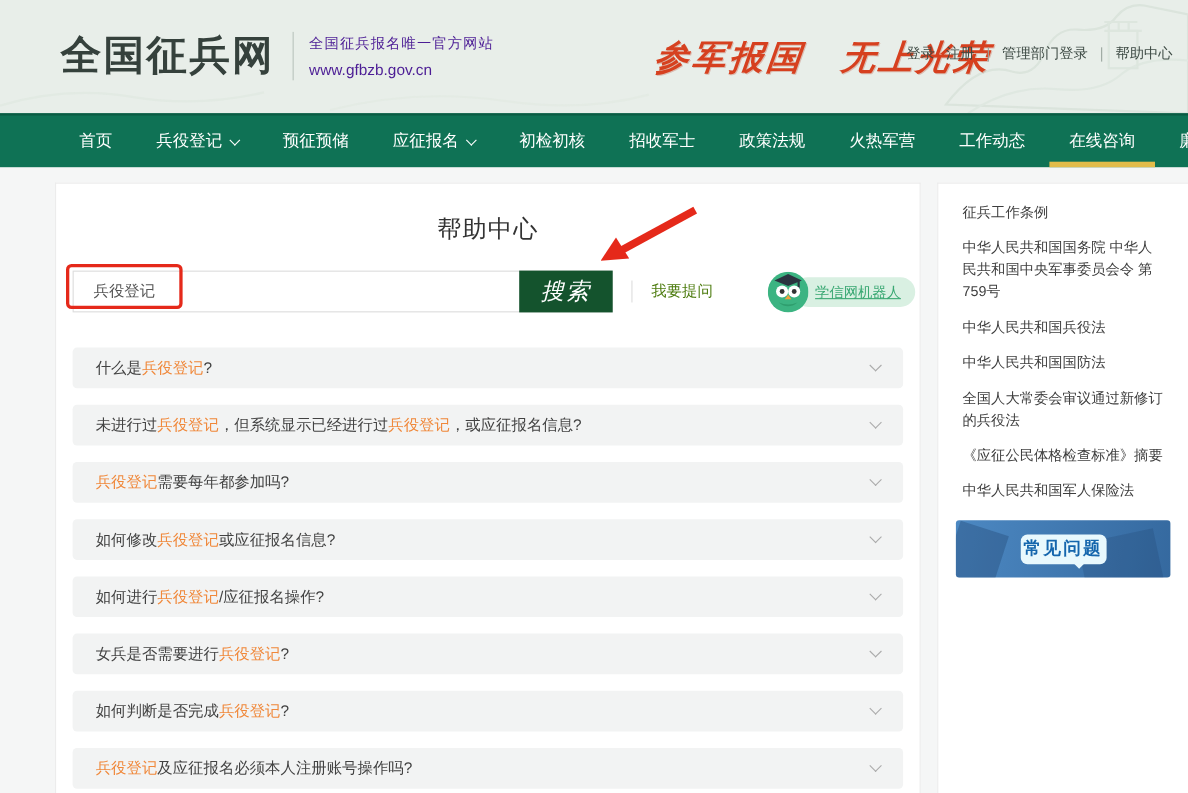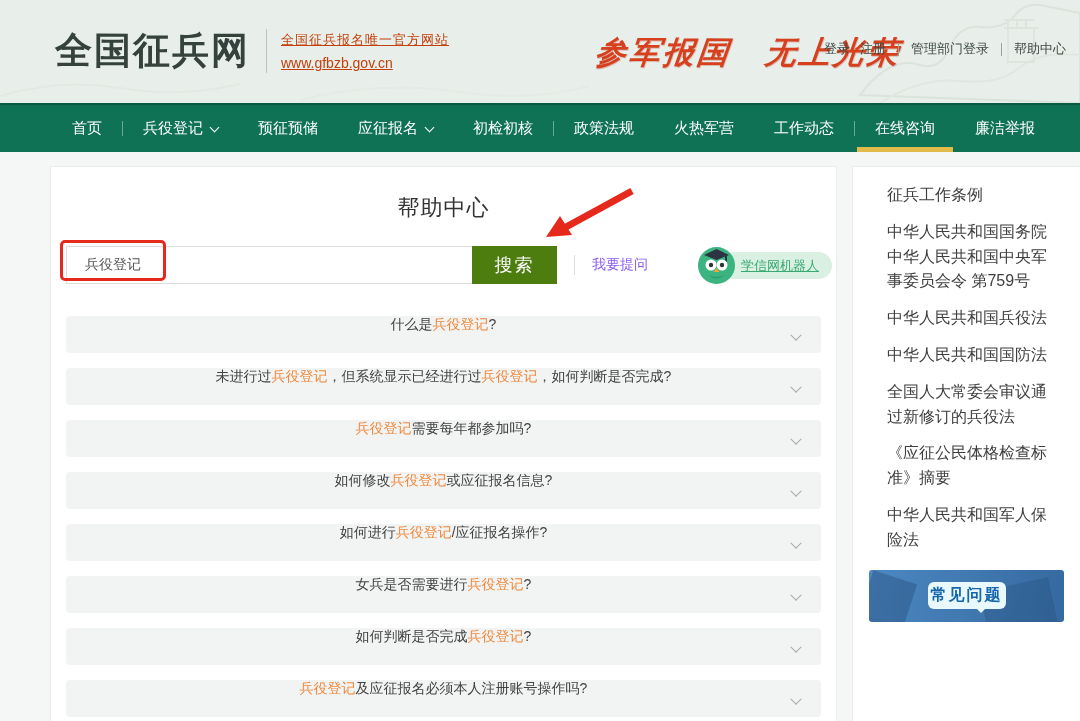"全国征兵报名唯一官方网站" .sub-block { color: #c2410c -> #4c1d95; text-decoration: underline -> none }
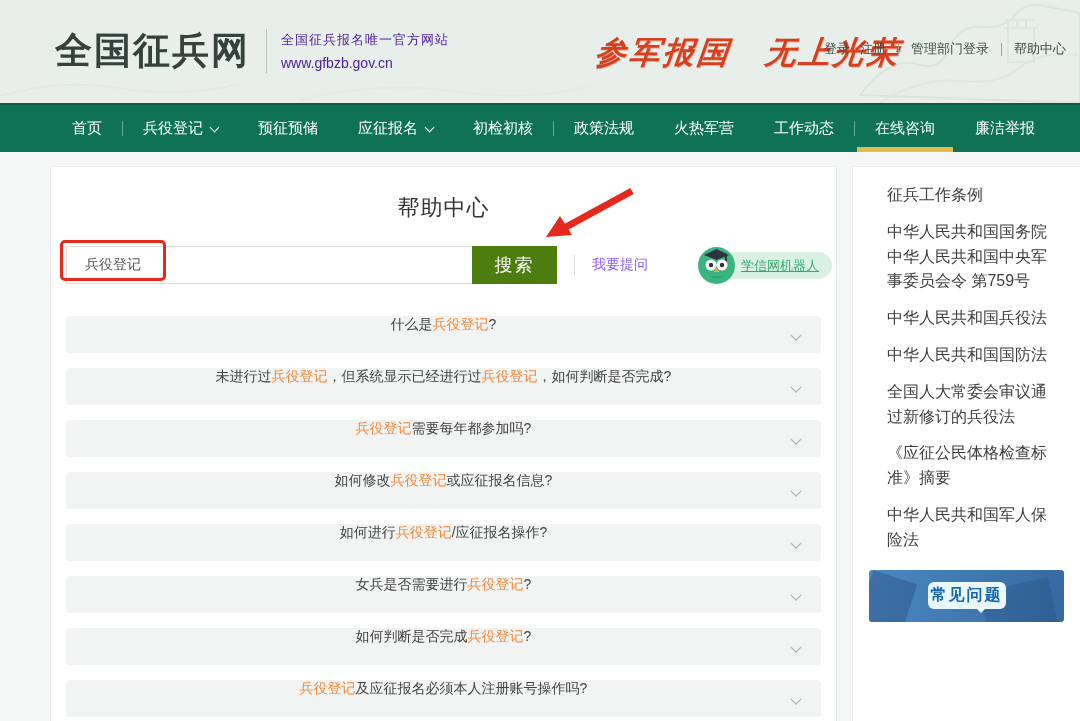"招收军士" div.nav-item { html: none -> <div> <span>招收军士</span> </div> }
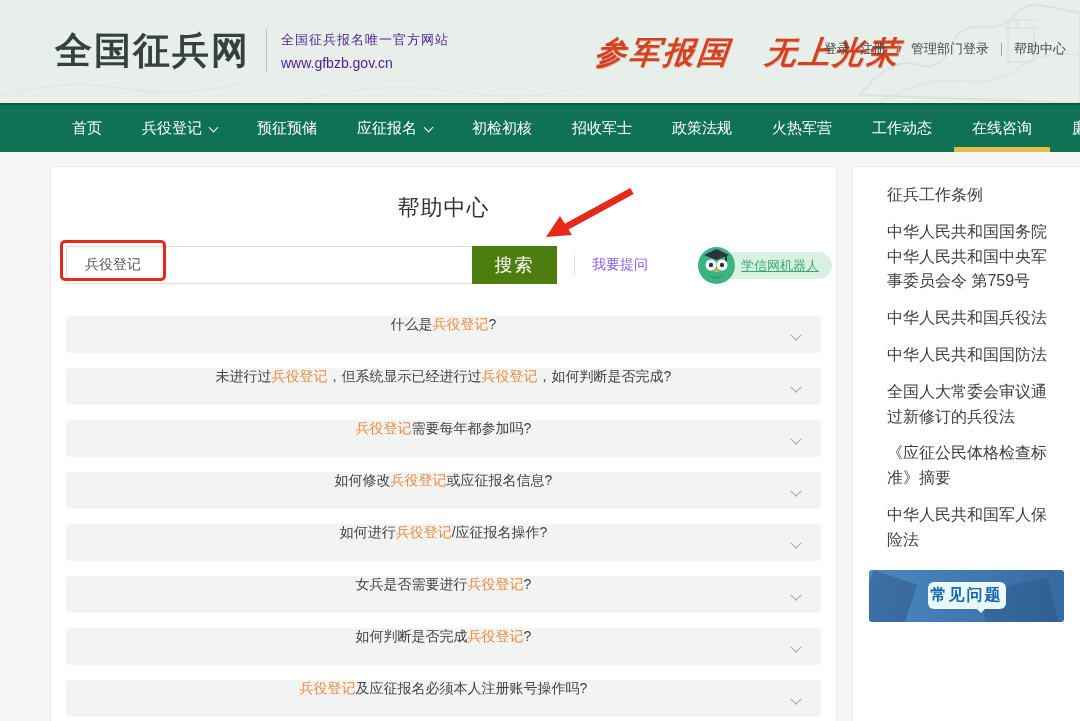"征兵工作条例" .sb-item { font-size: 16px -> 13px; margin: 12px 12px -> 12px 0 }
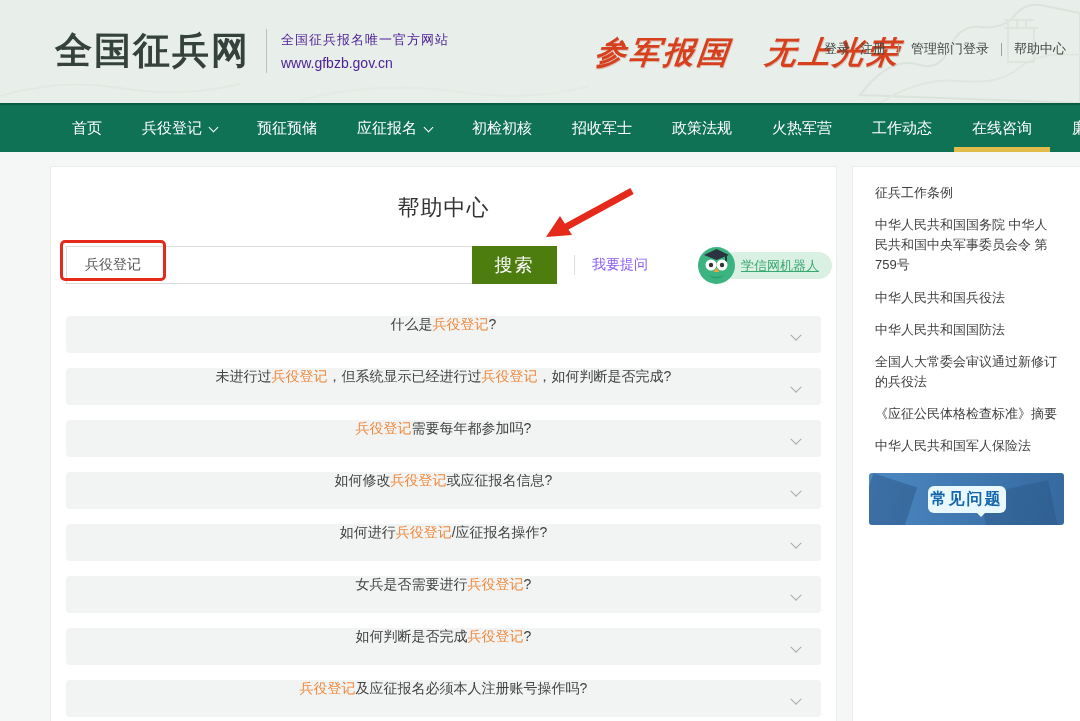"搜索" .search-btn { background: #4d7c0f -> #14532d; font-size: 18px -> 21px; font-style: none -> italic }
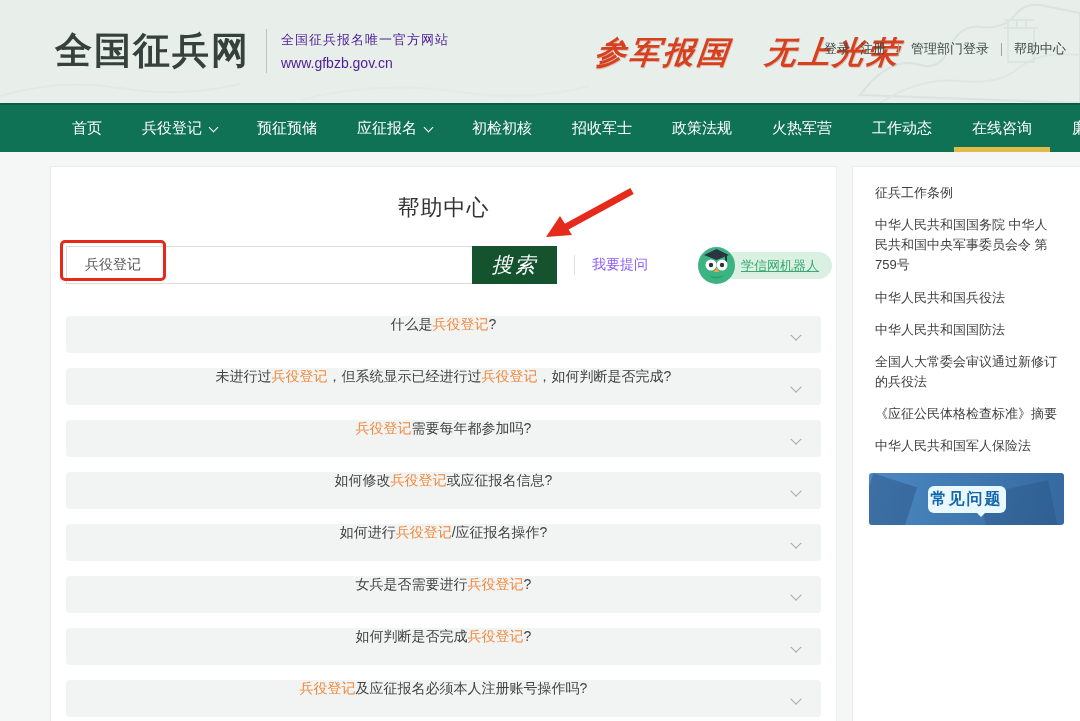"我要提问" .ask-link { color: #8b5cf6 -> #4d7c0f }
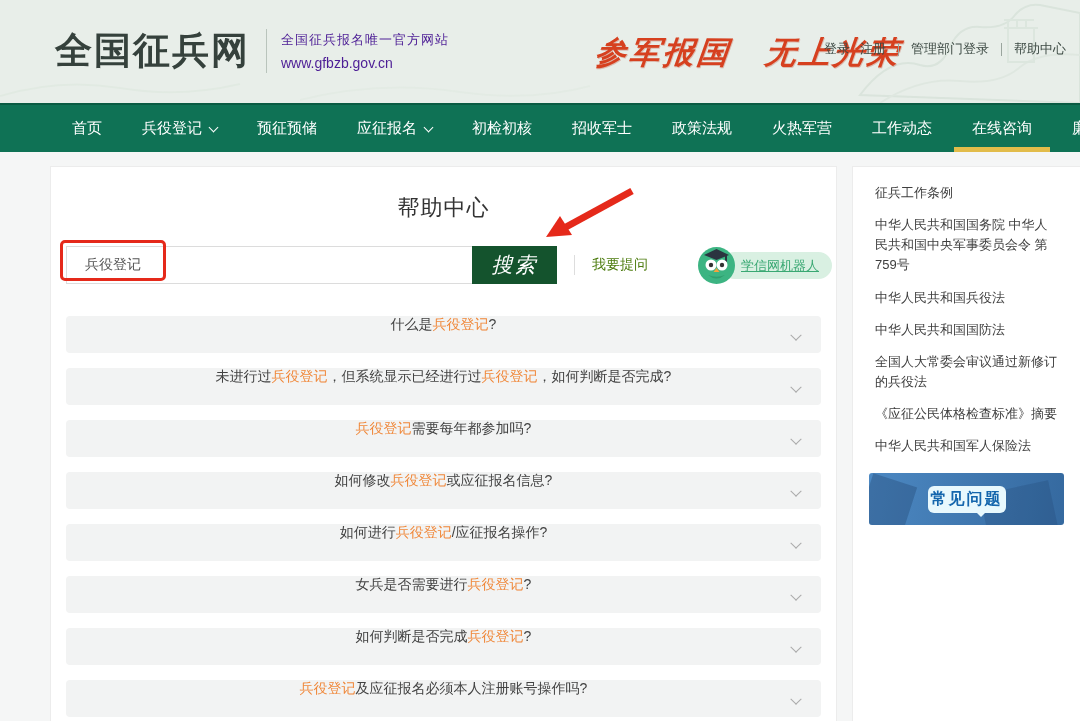"什么是兵役登记?" .faq-row { flex-direction: column -> none }
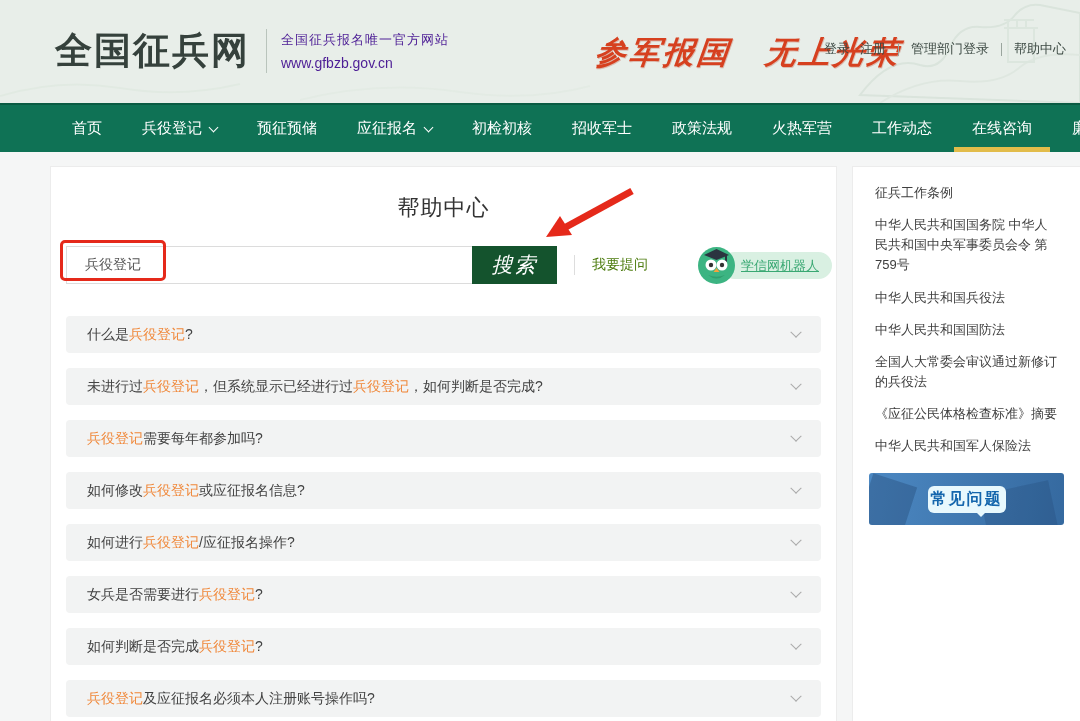"，如何判断是否完成?" span { text: 如何判断是否完成 -> 或应征报名信息 }
